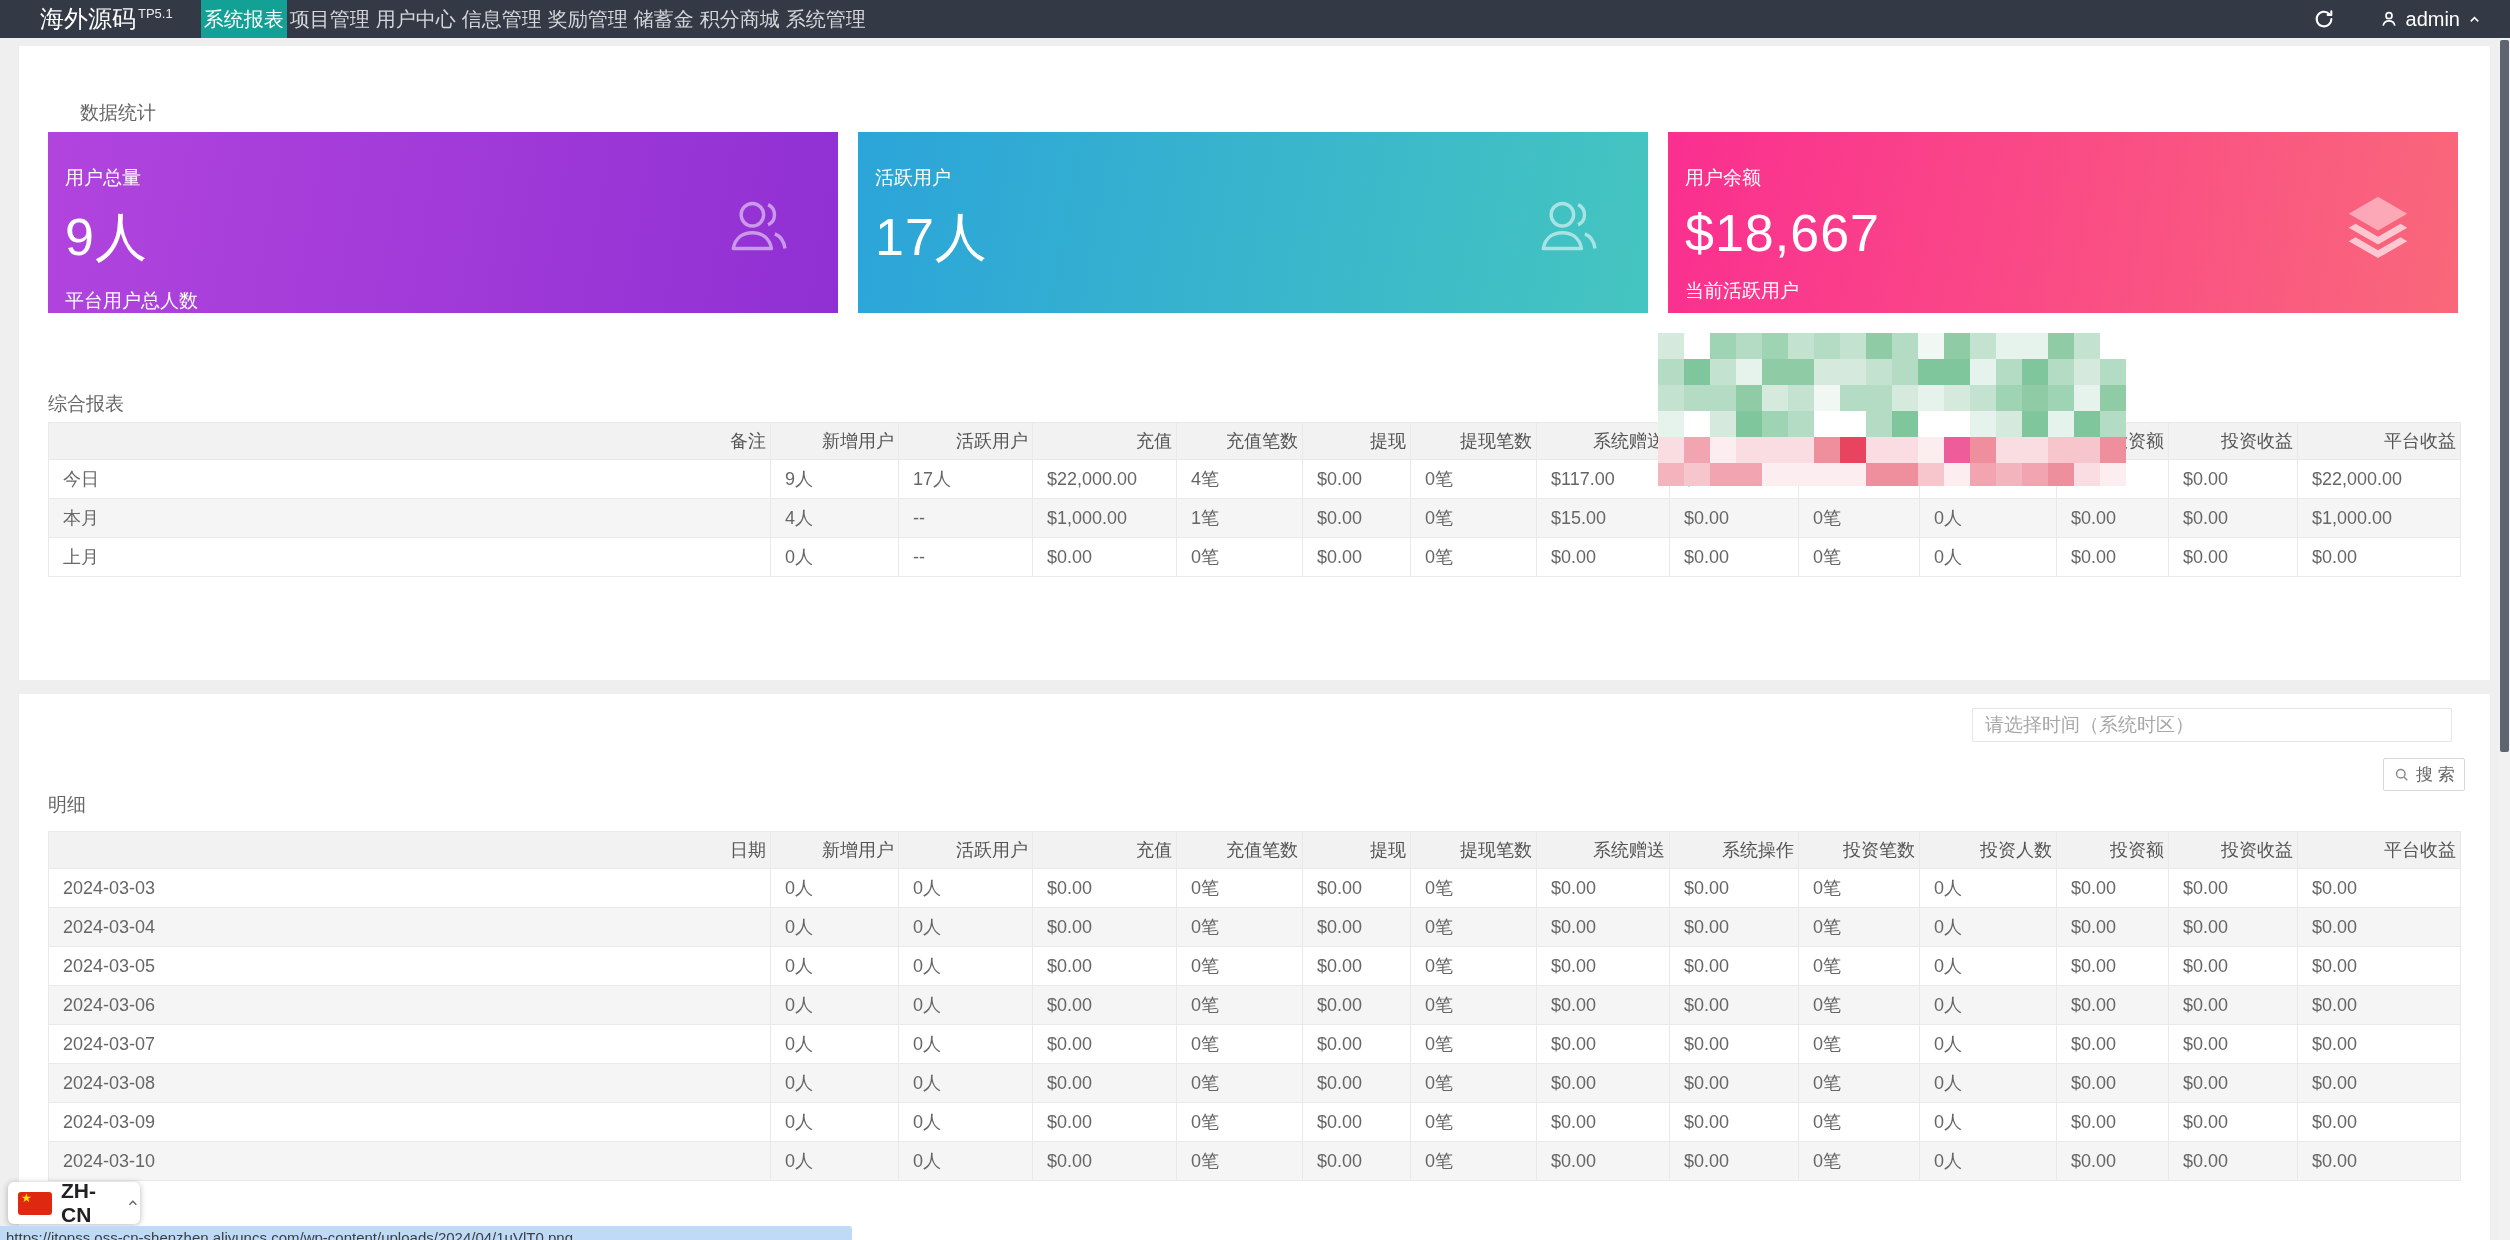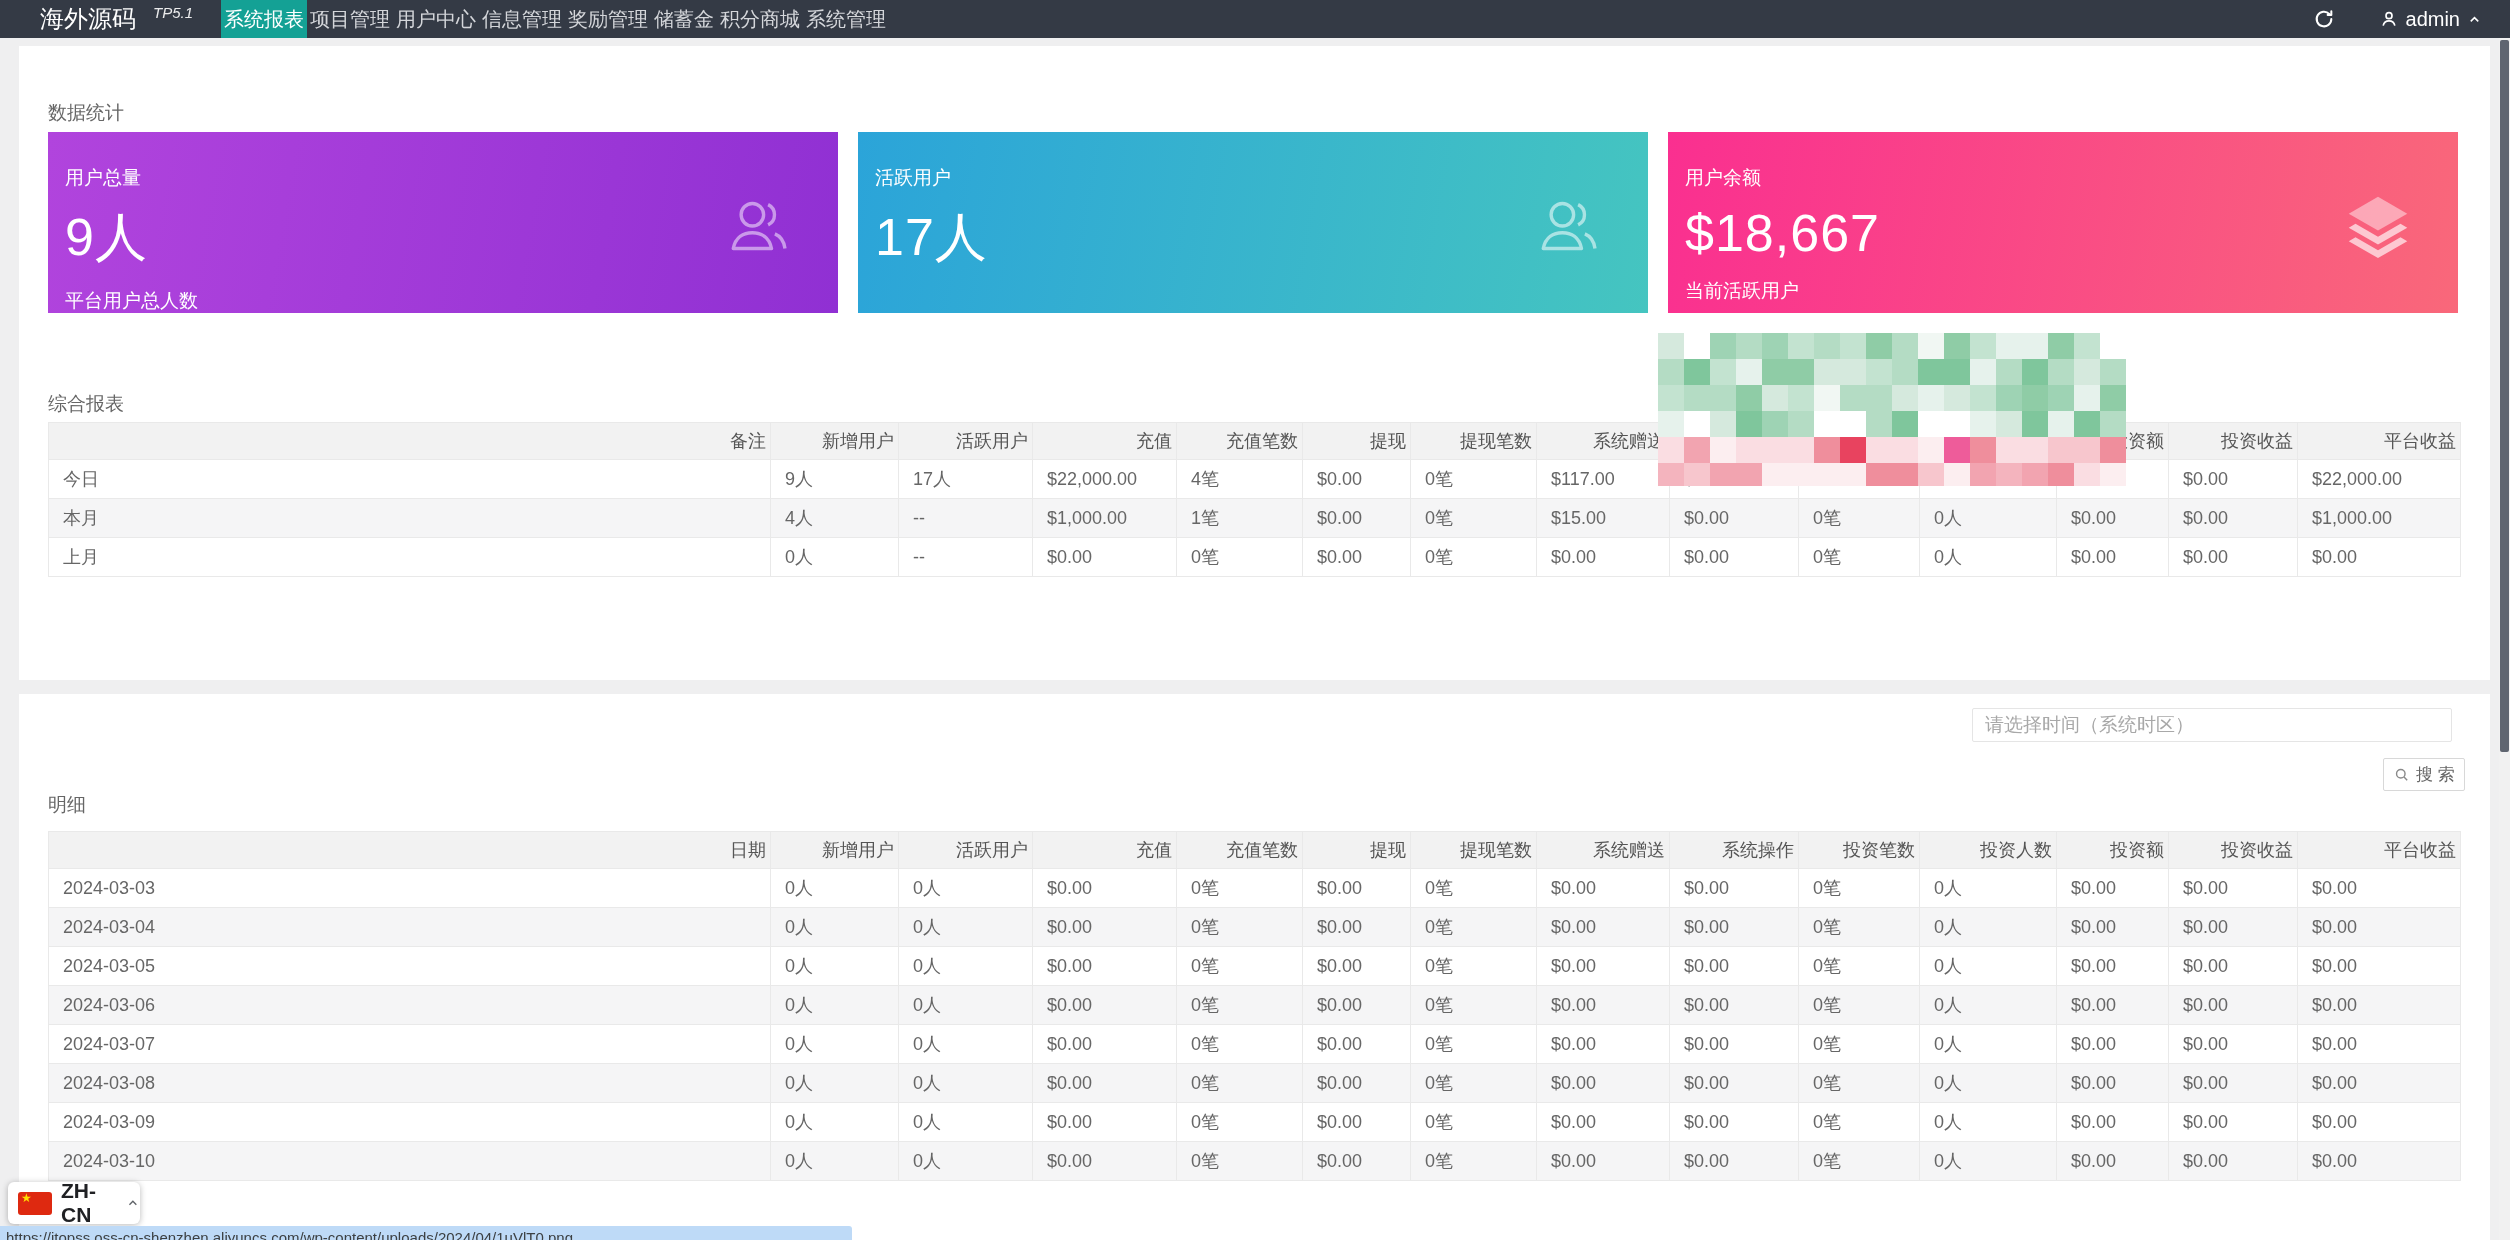"TP5.1" .logo sup { font-size: 15px -> 13px; font-style: italic -> none; margin-left: 17px -> 2px }
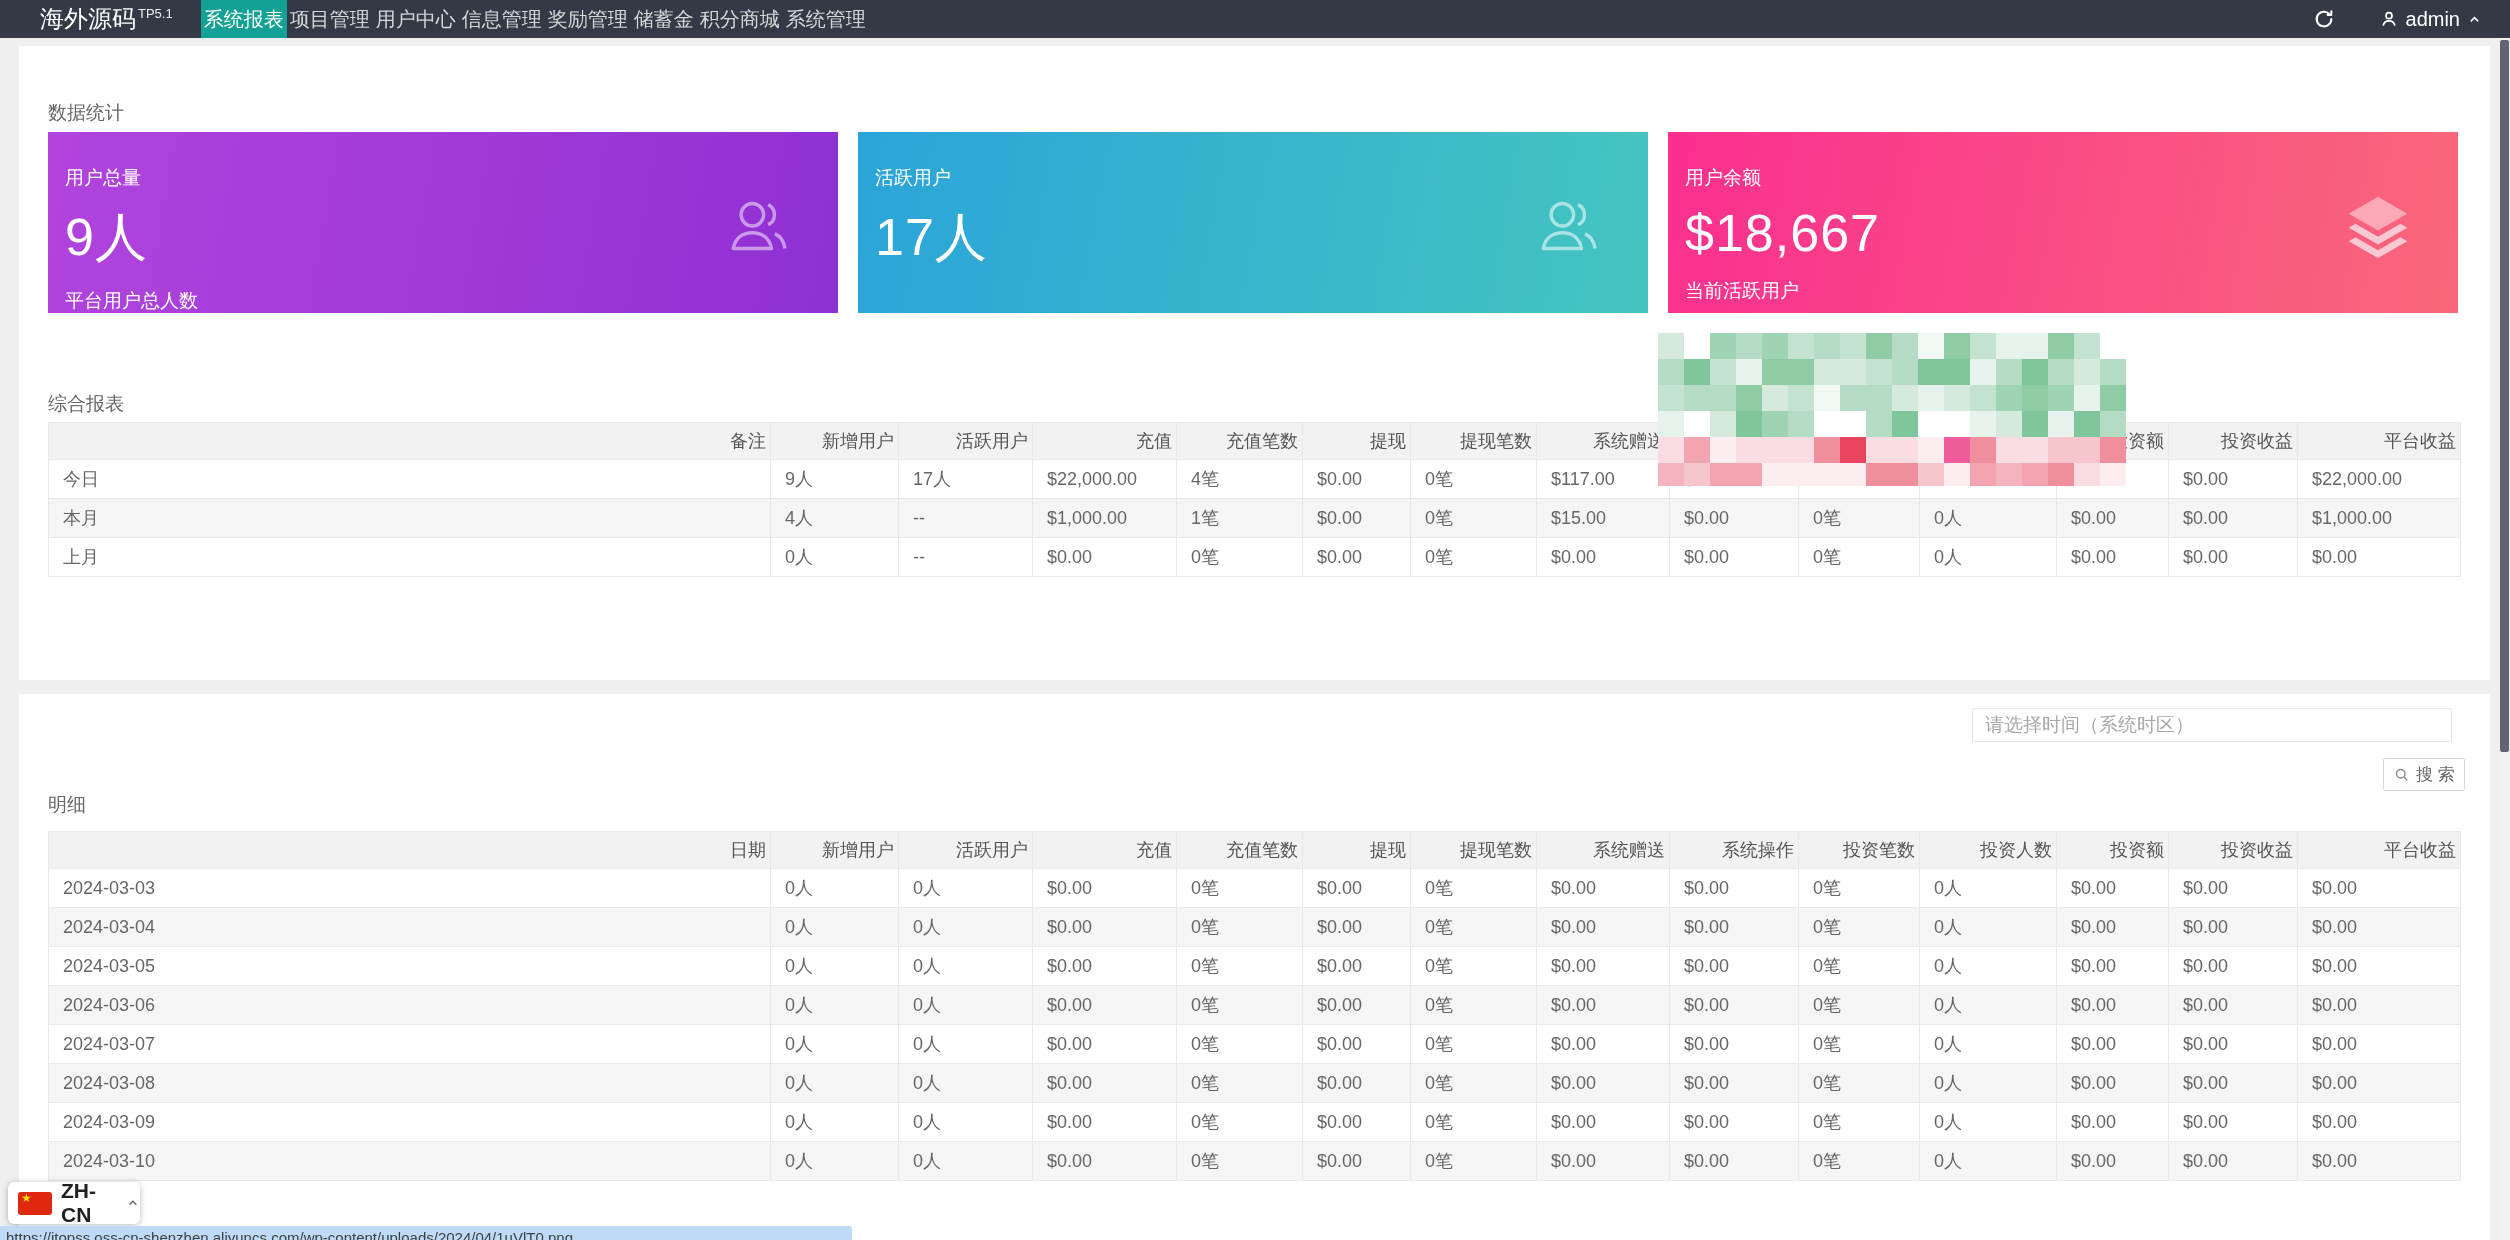"数据统计" div.section-title { margin-left: none -> 32px }
